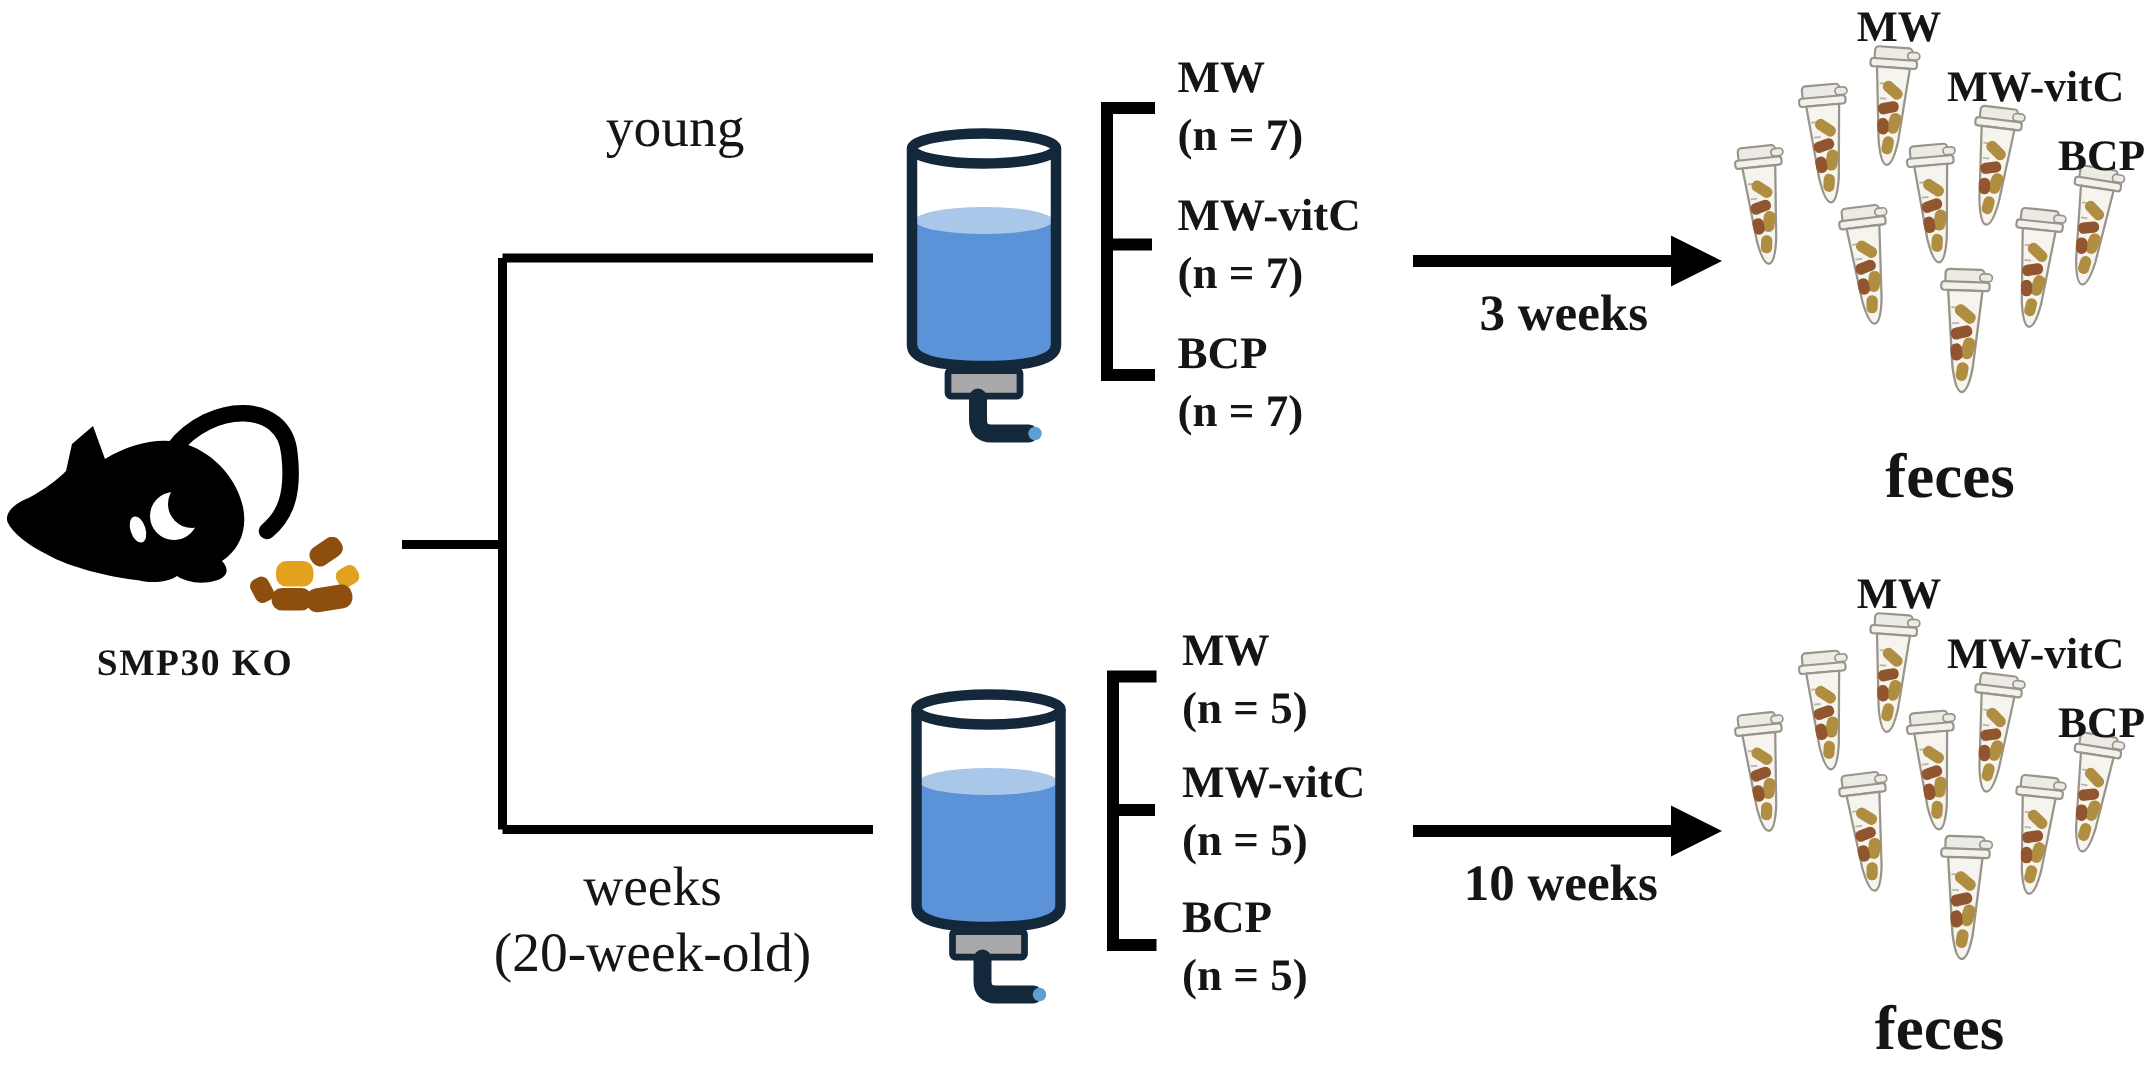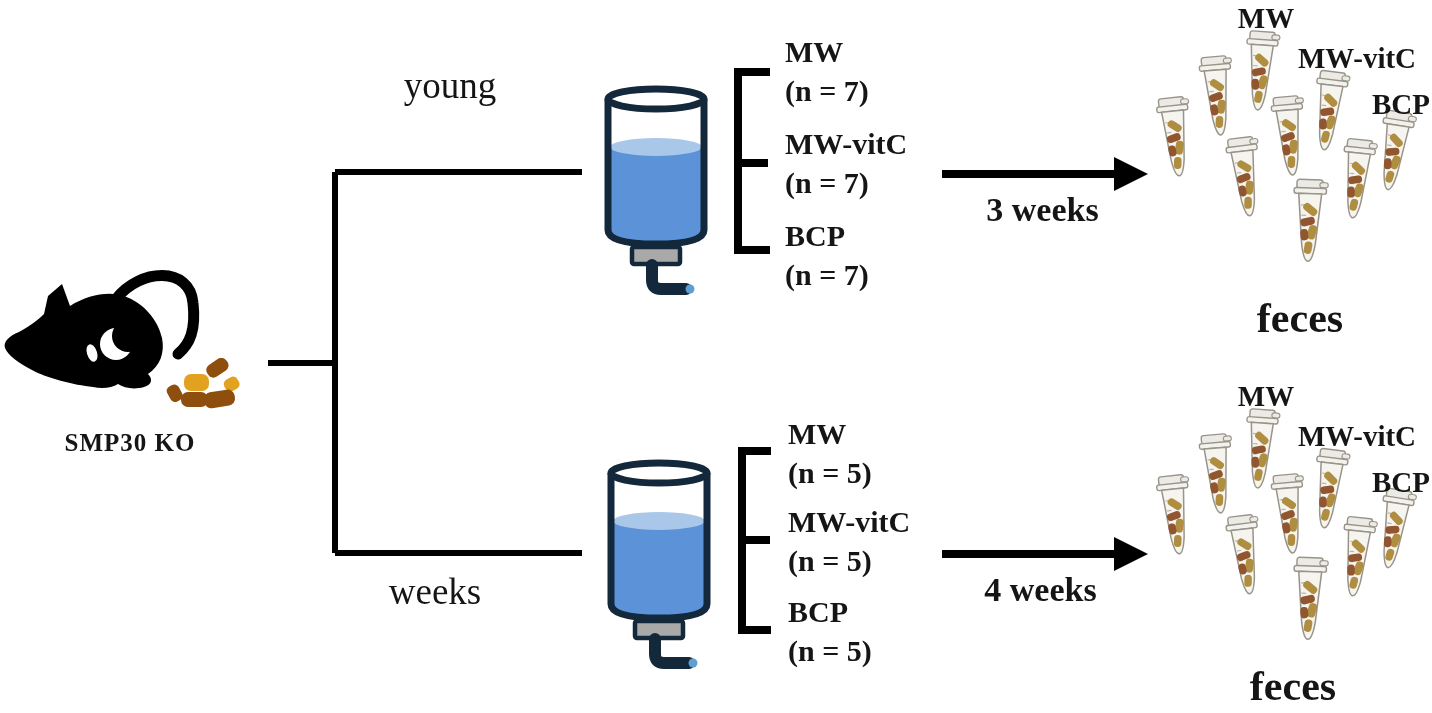"4 weeks" div.lbl { text: 4 -> 10 }
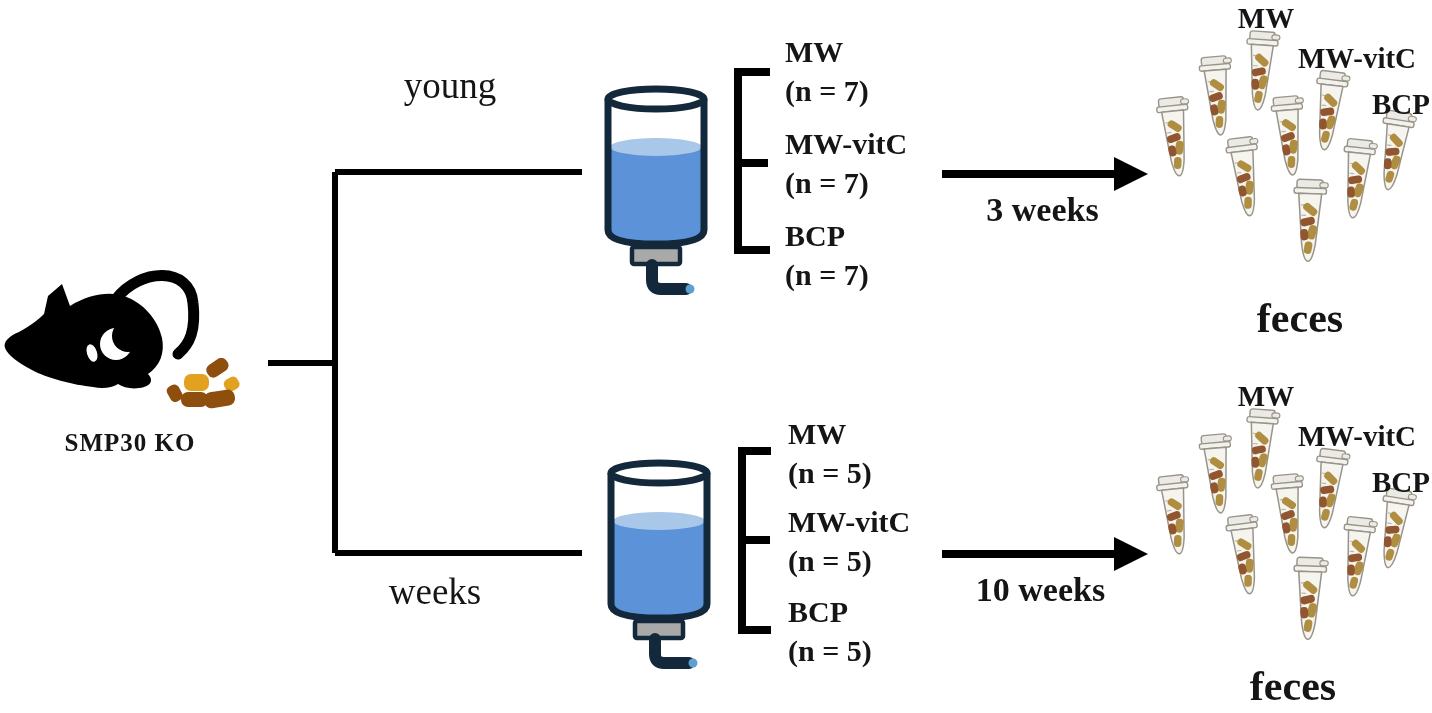"(20-week-old)" div { html: none -> <div>(20-week-old)</div> }
